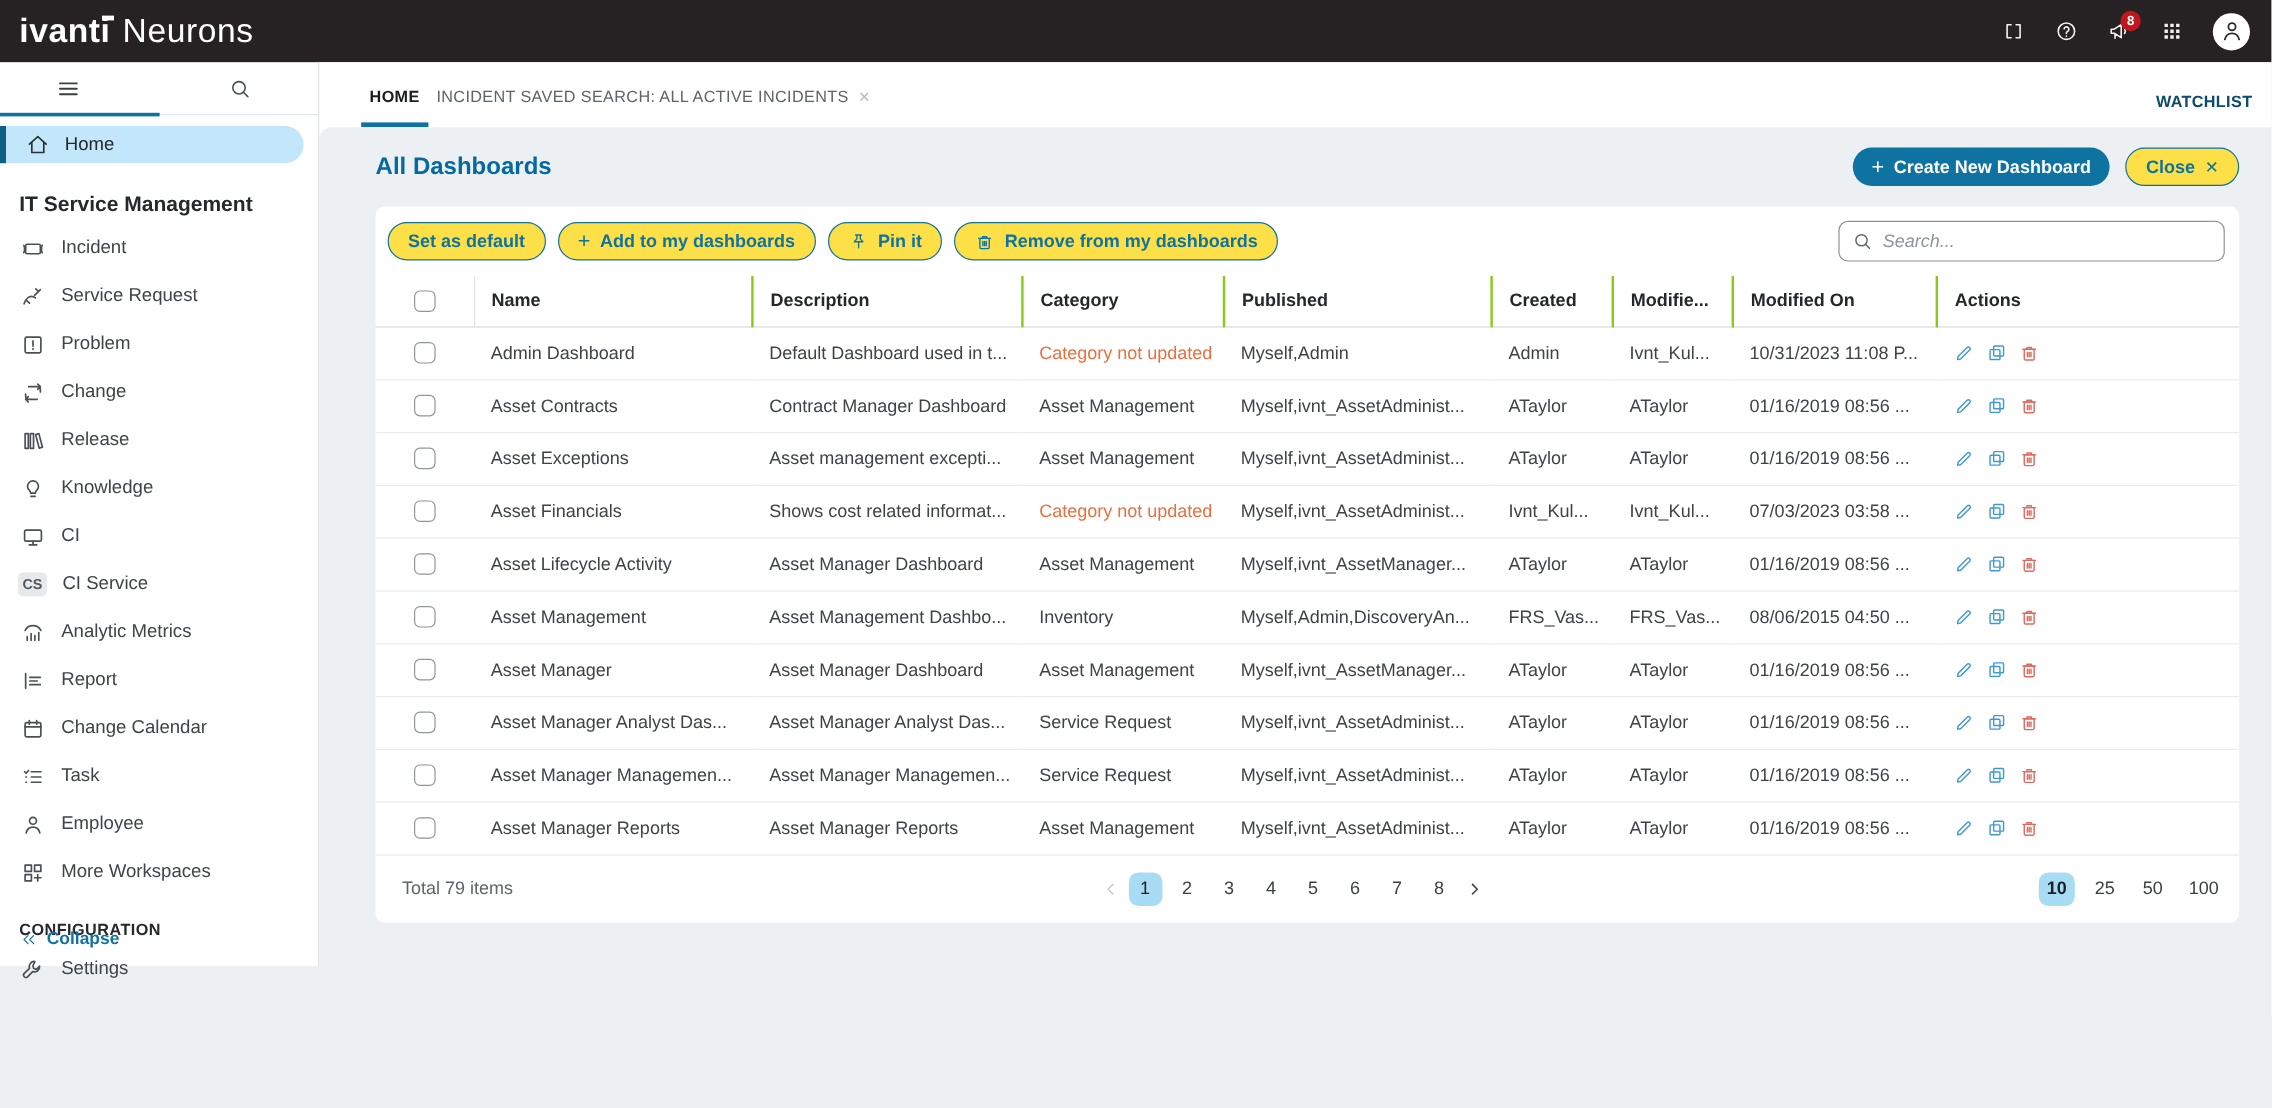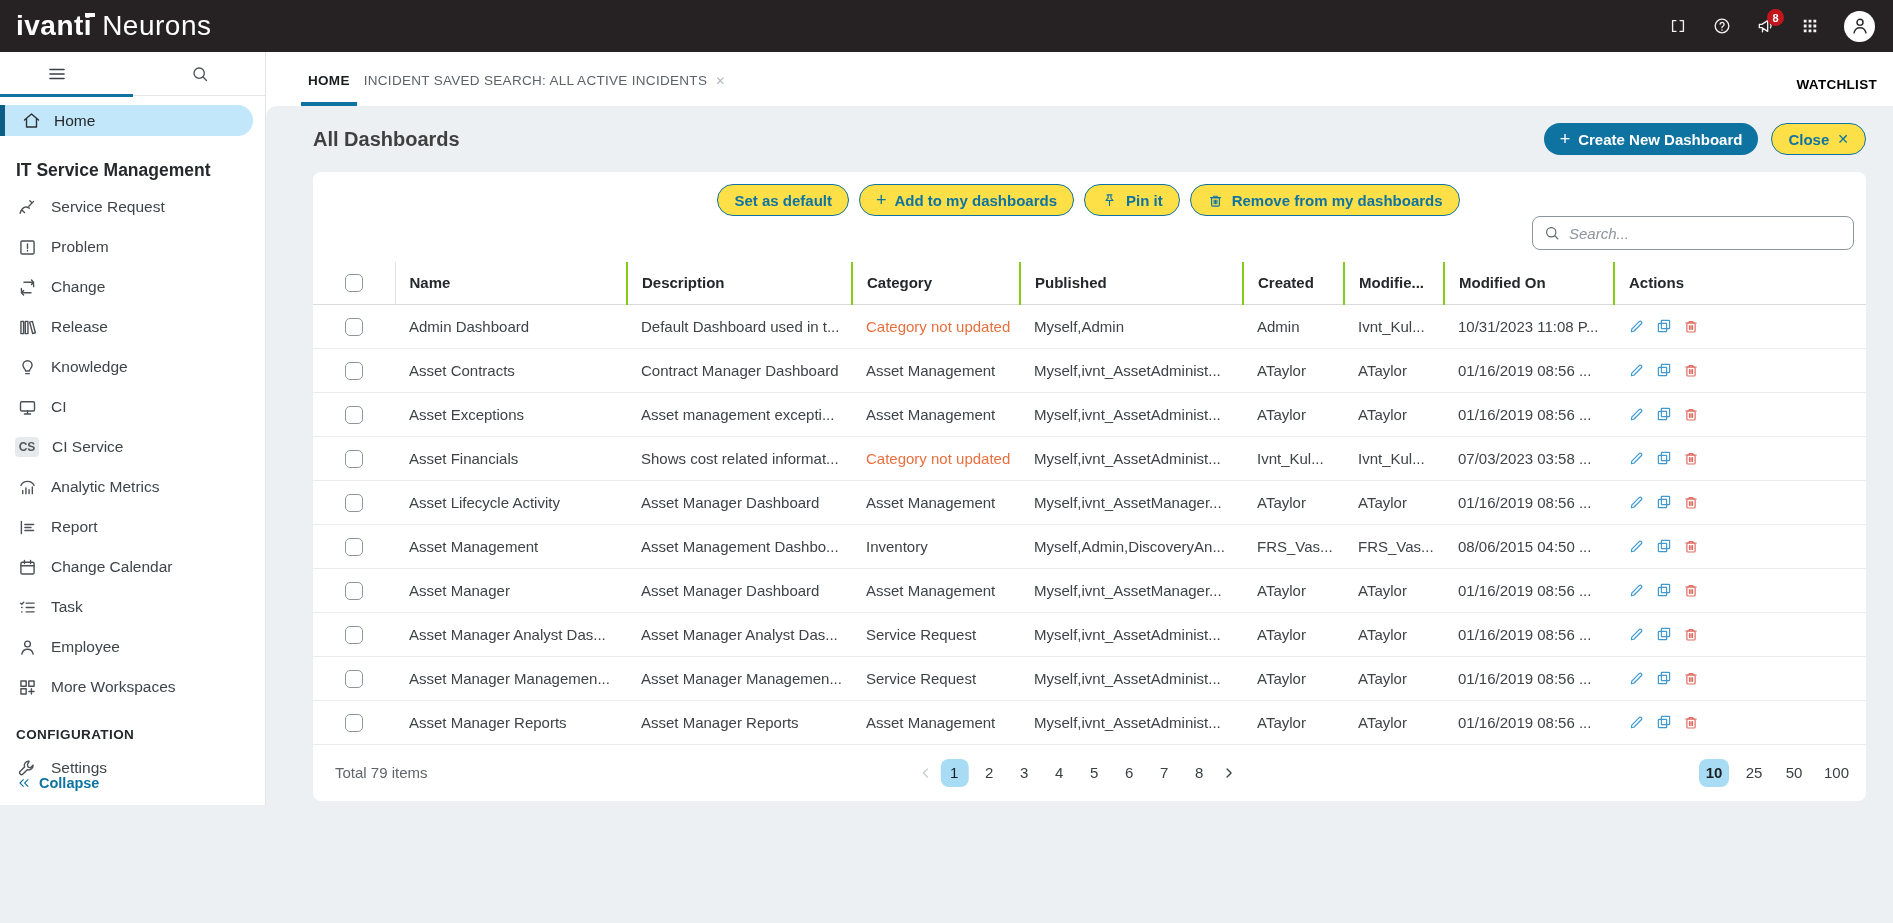"WATCHLIST" .watchlist { color: #000000 -> #0c4a6e }
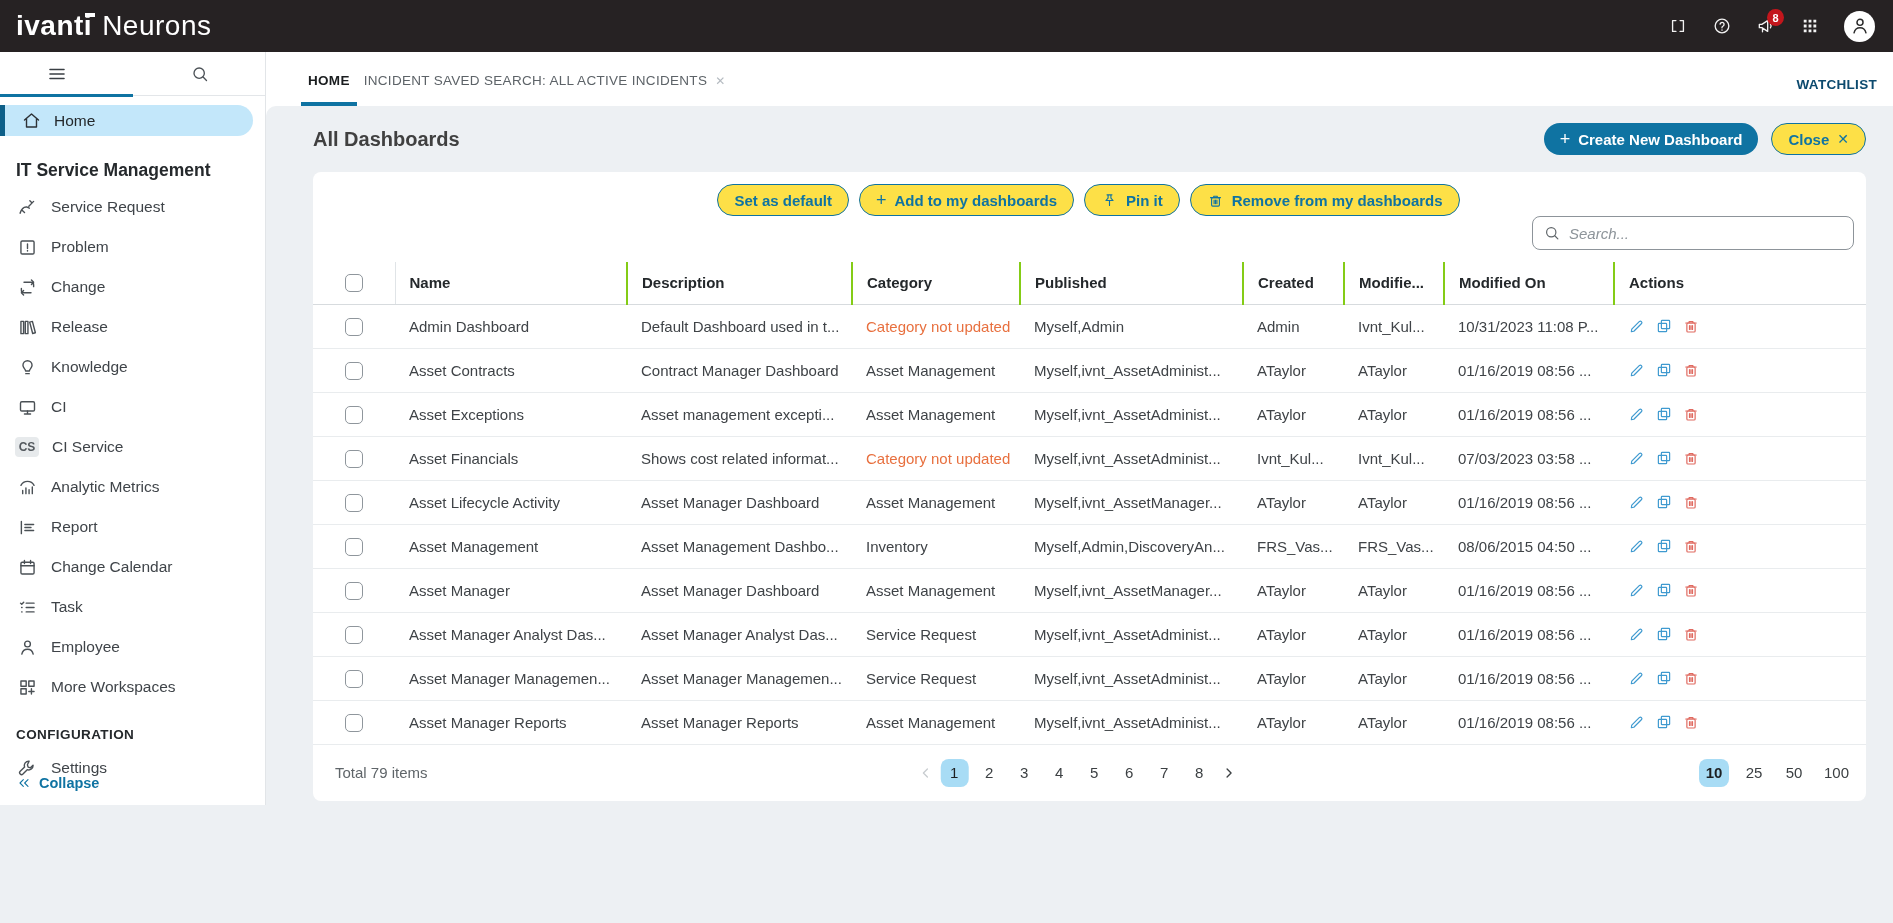"All Dashboards" .page-title { color: #404040 -> #0369a1 }
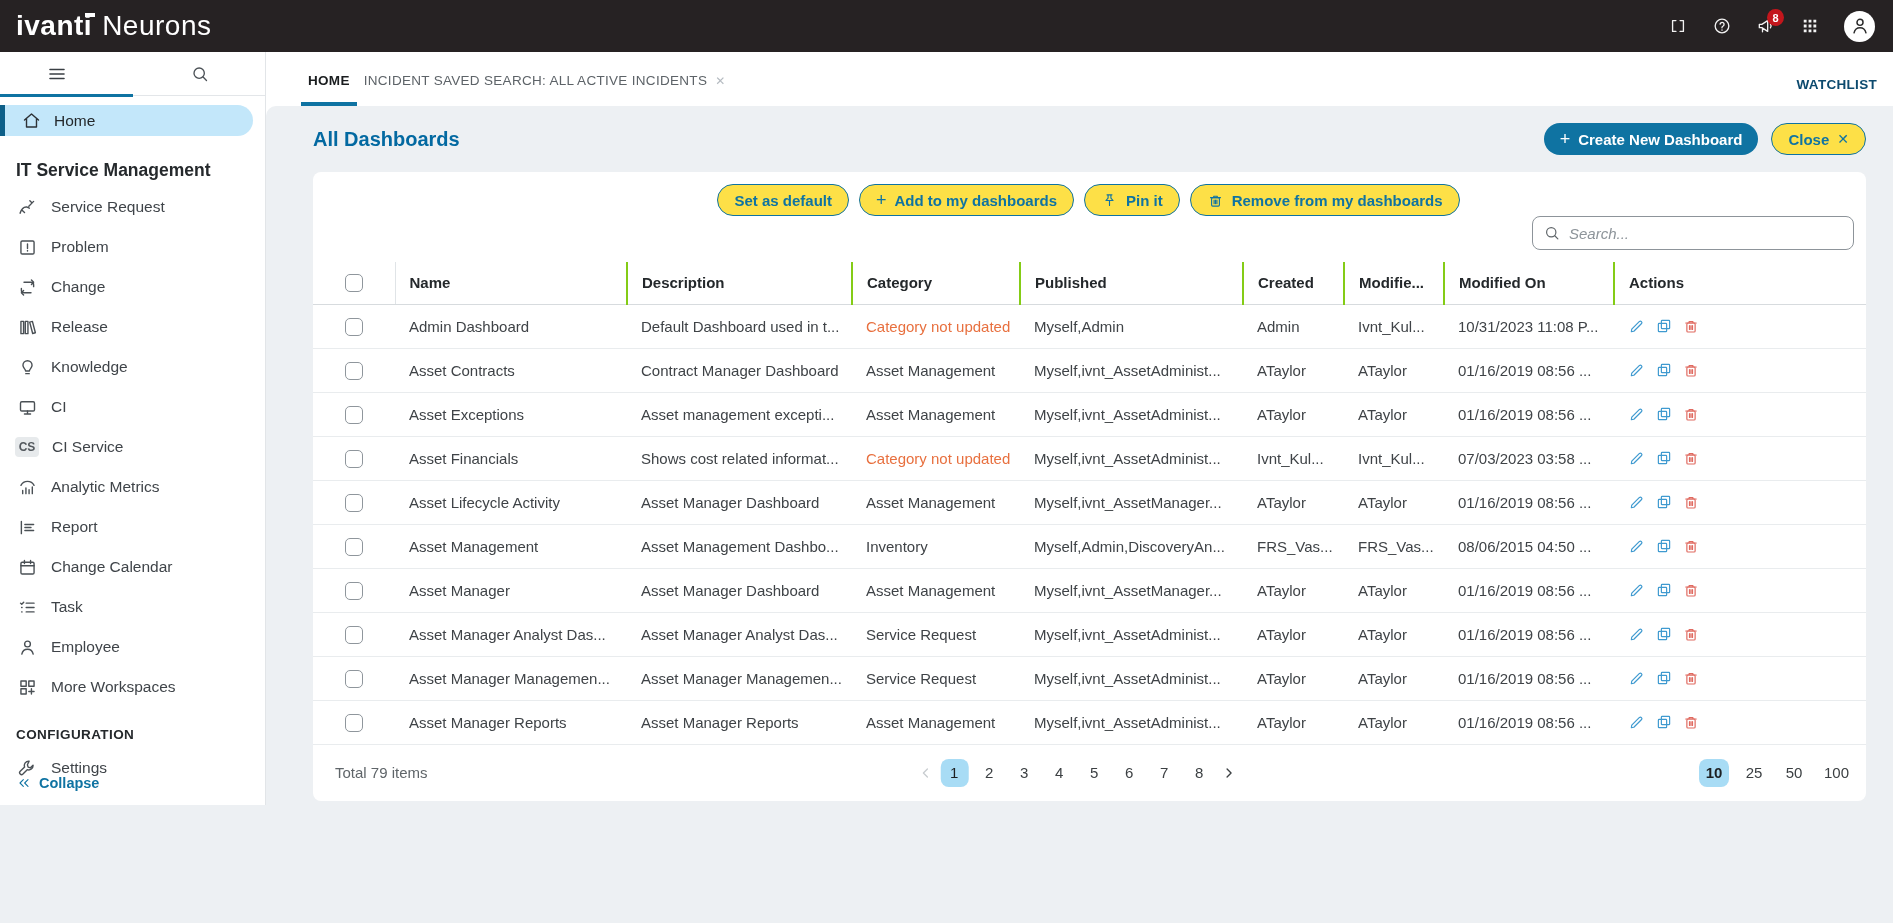"Incident" div.nav-item { html: none -> <div> <svg> <use></use> </svg> <span>Incident</span> </div> }
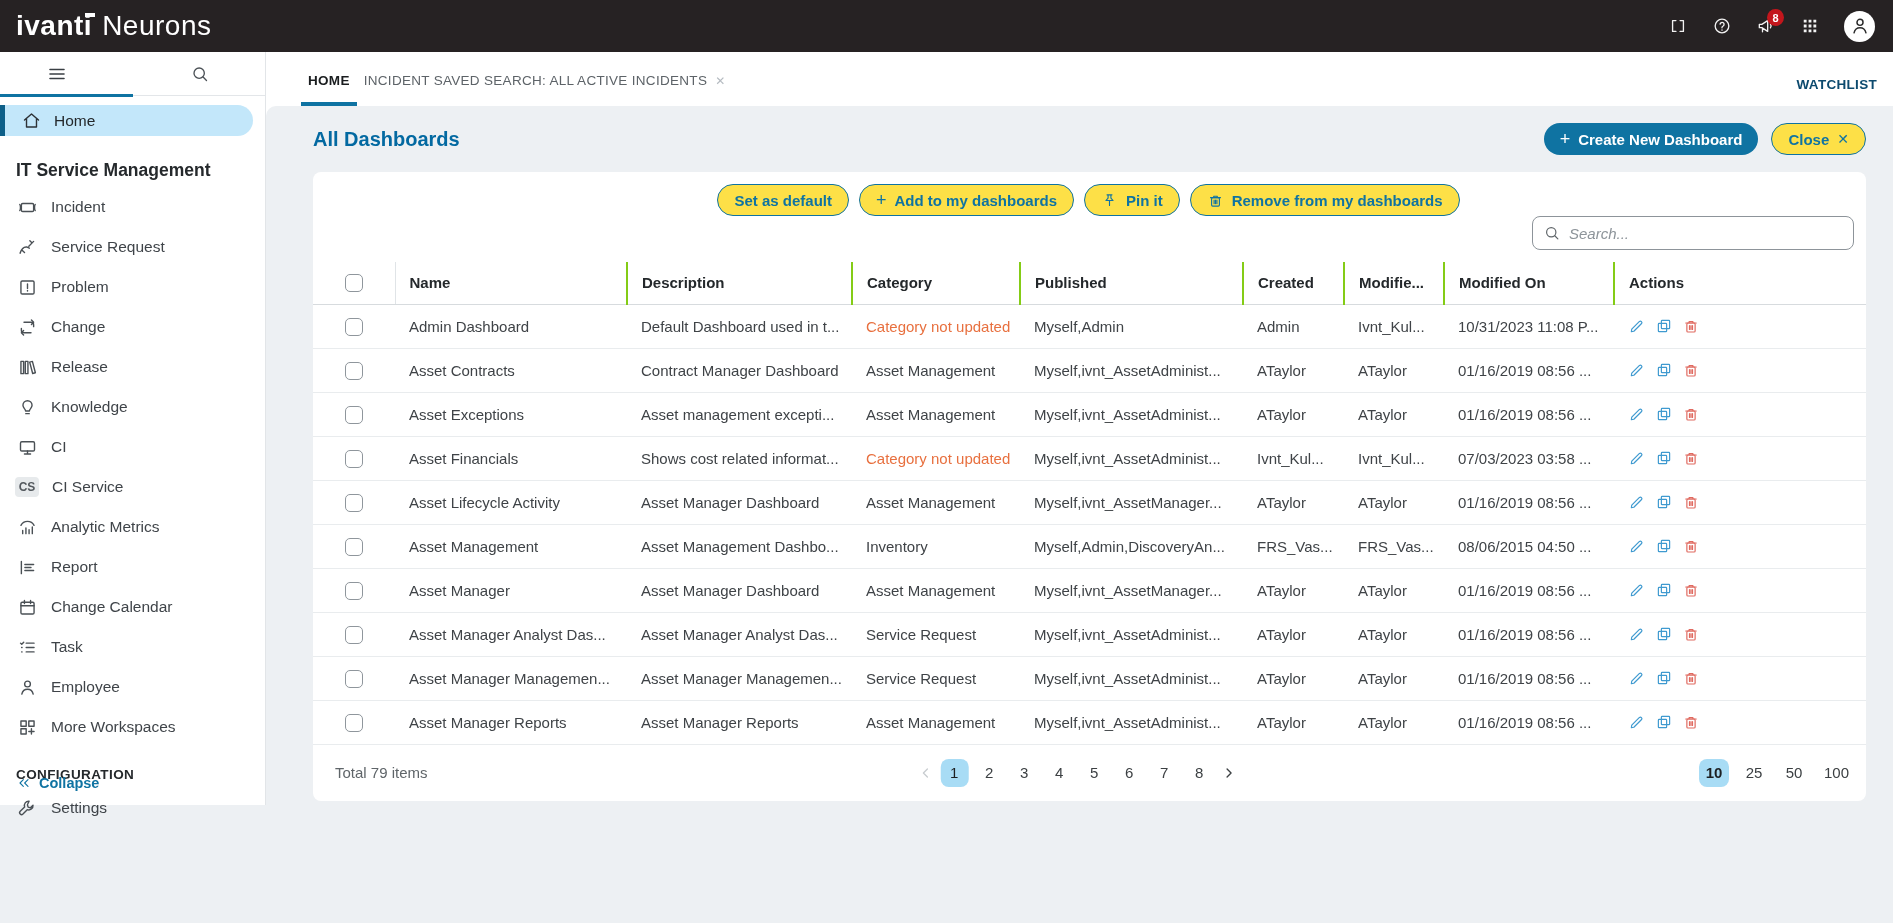"Set as default" .card-toolbar { flex-direction: column -> none }
